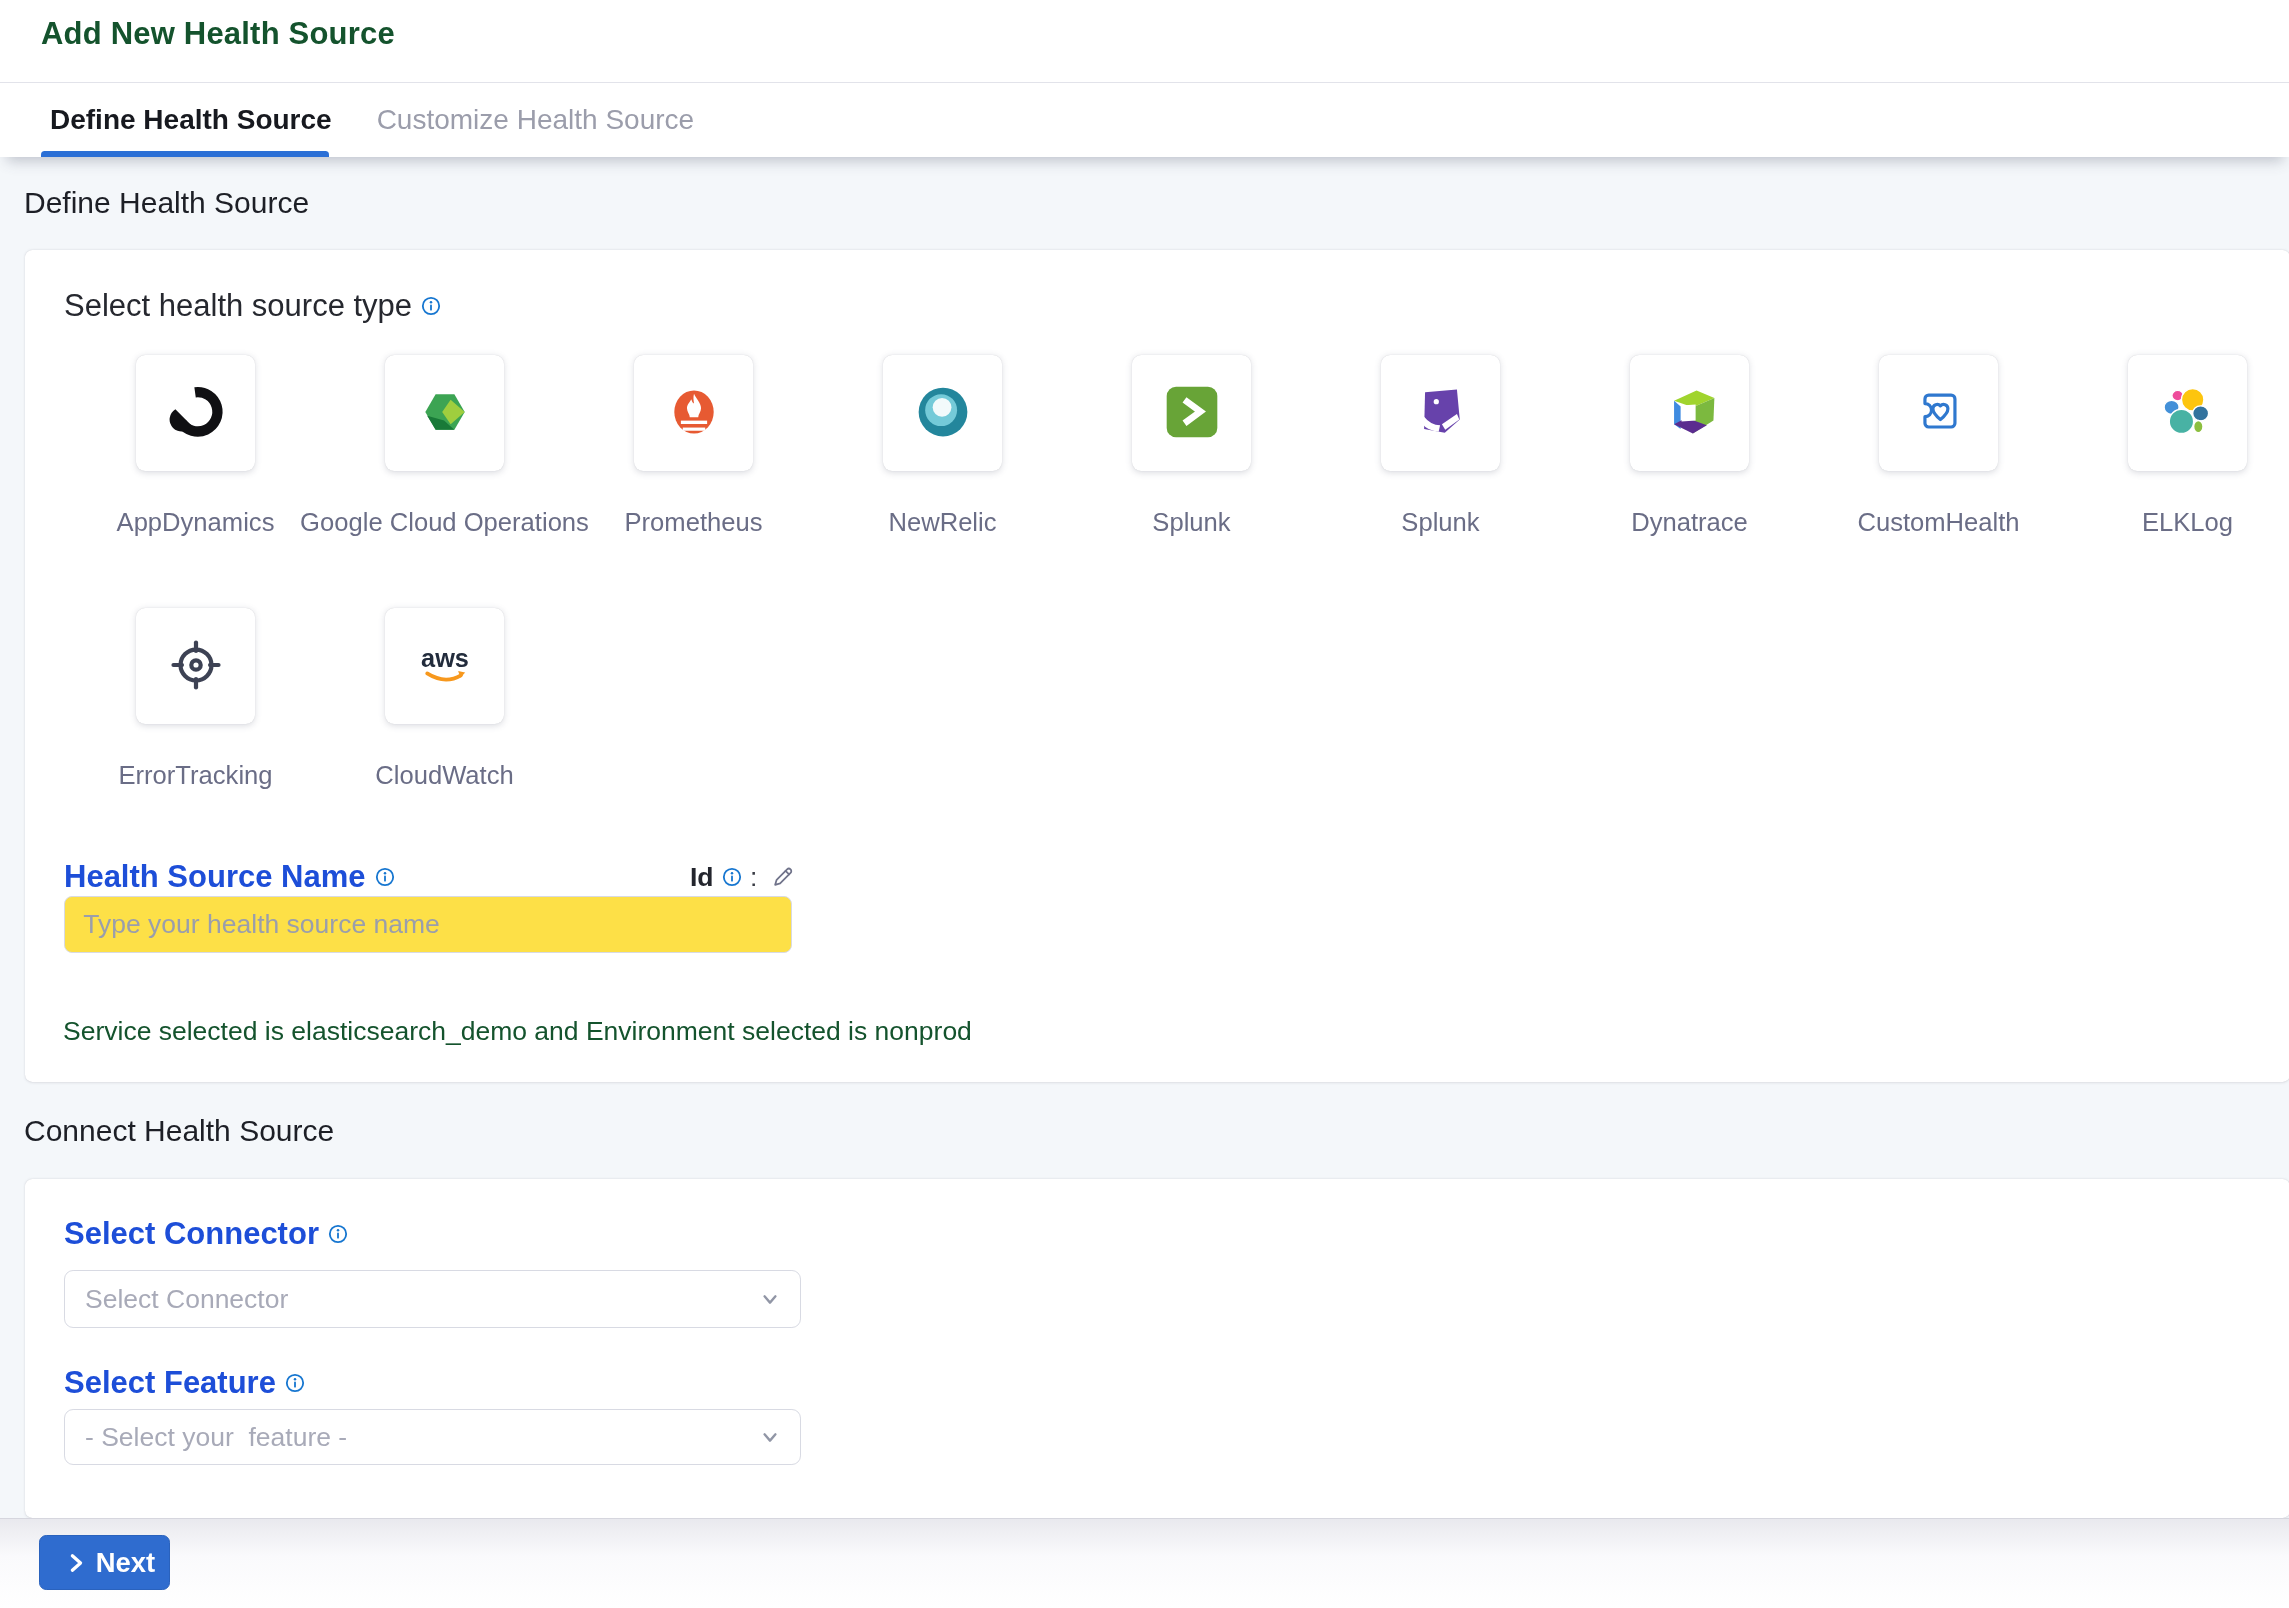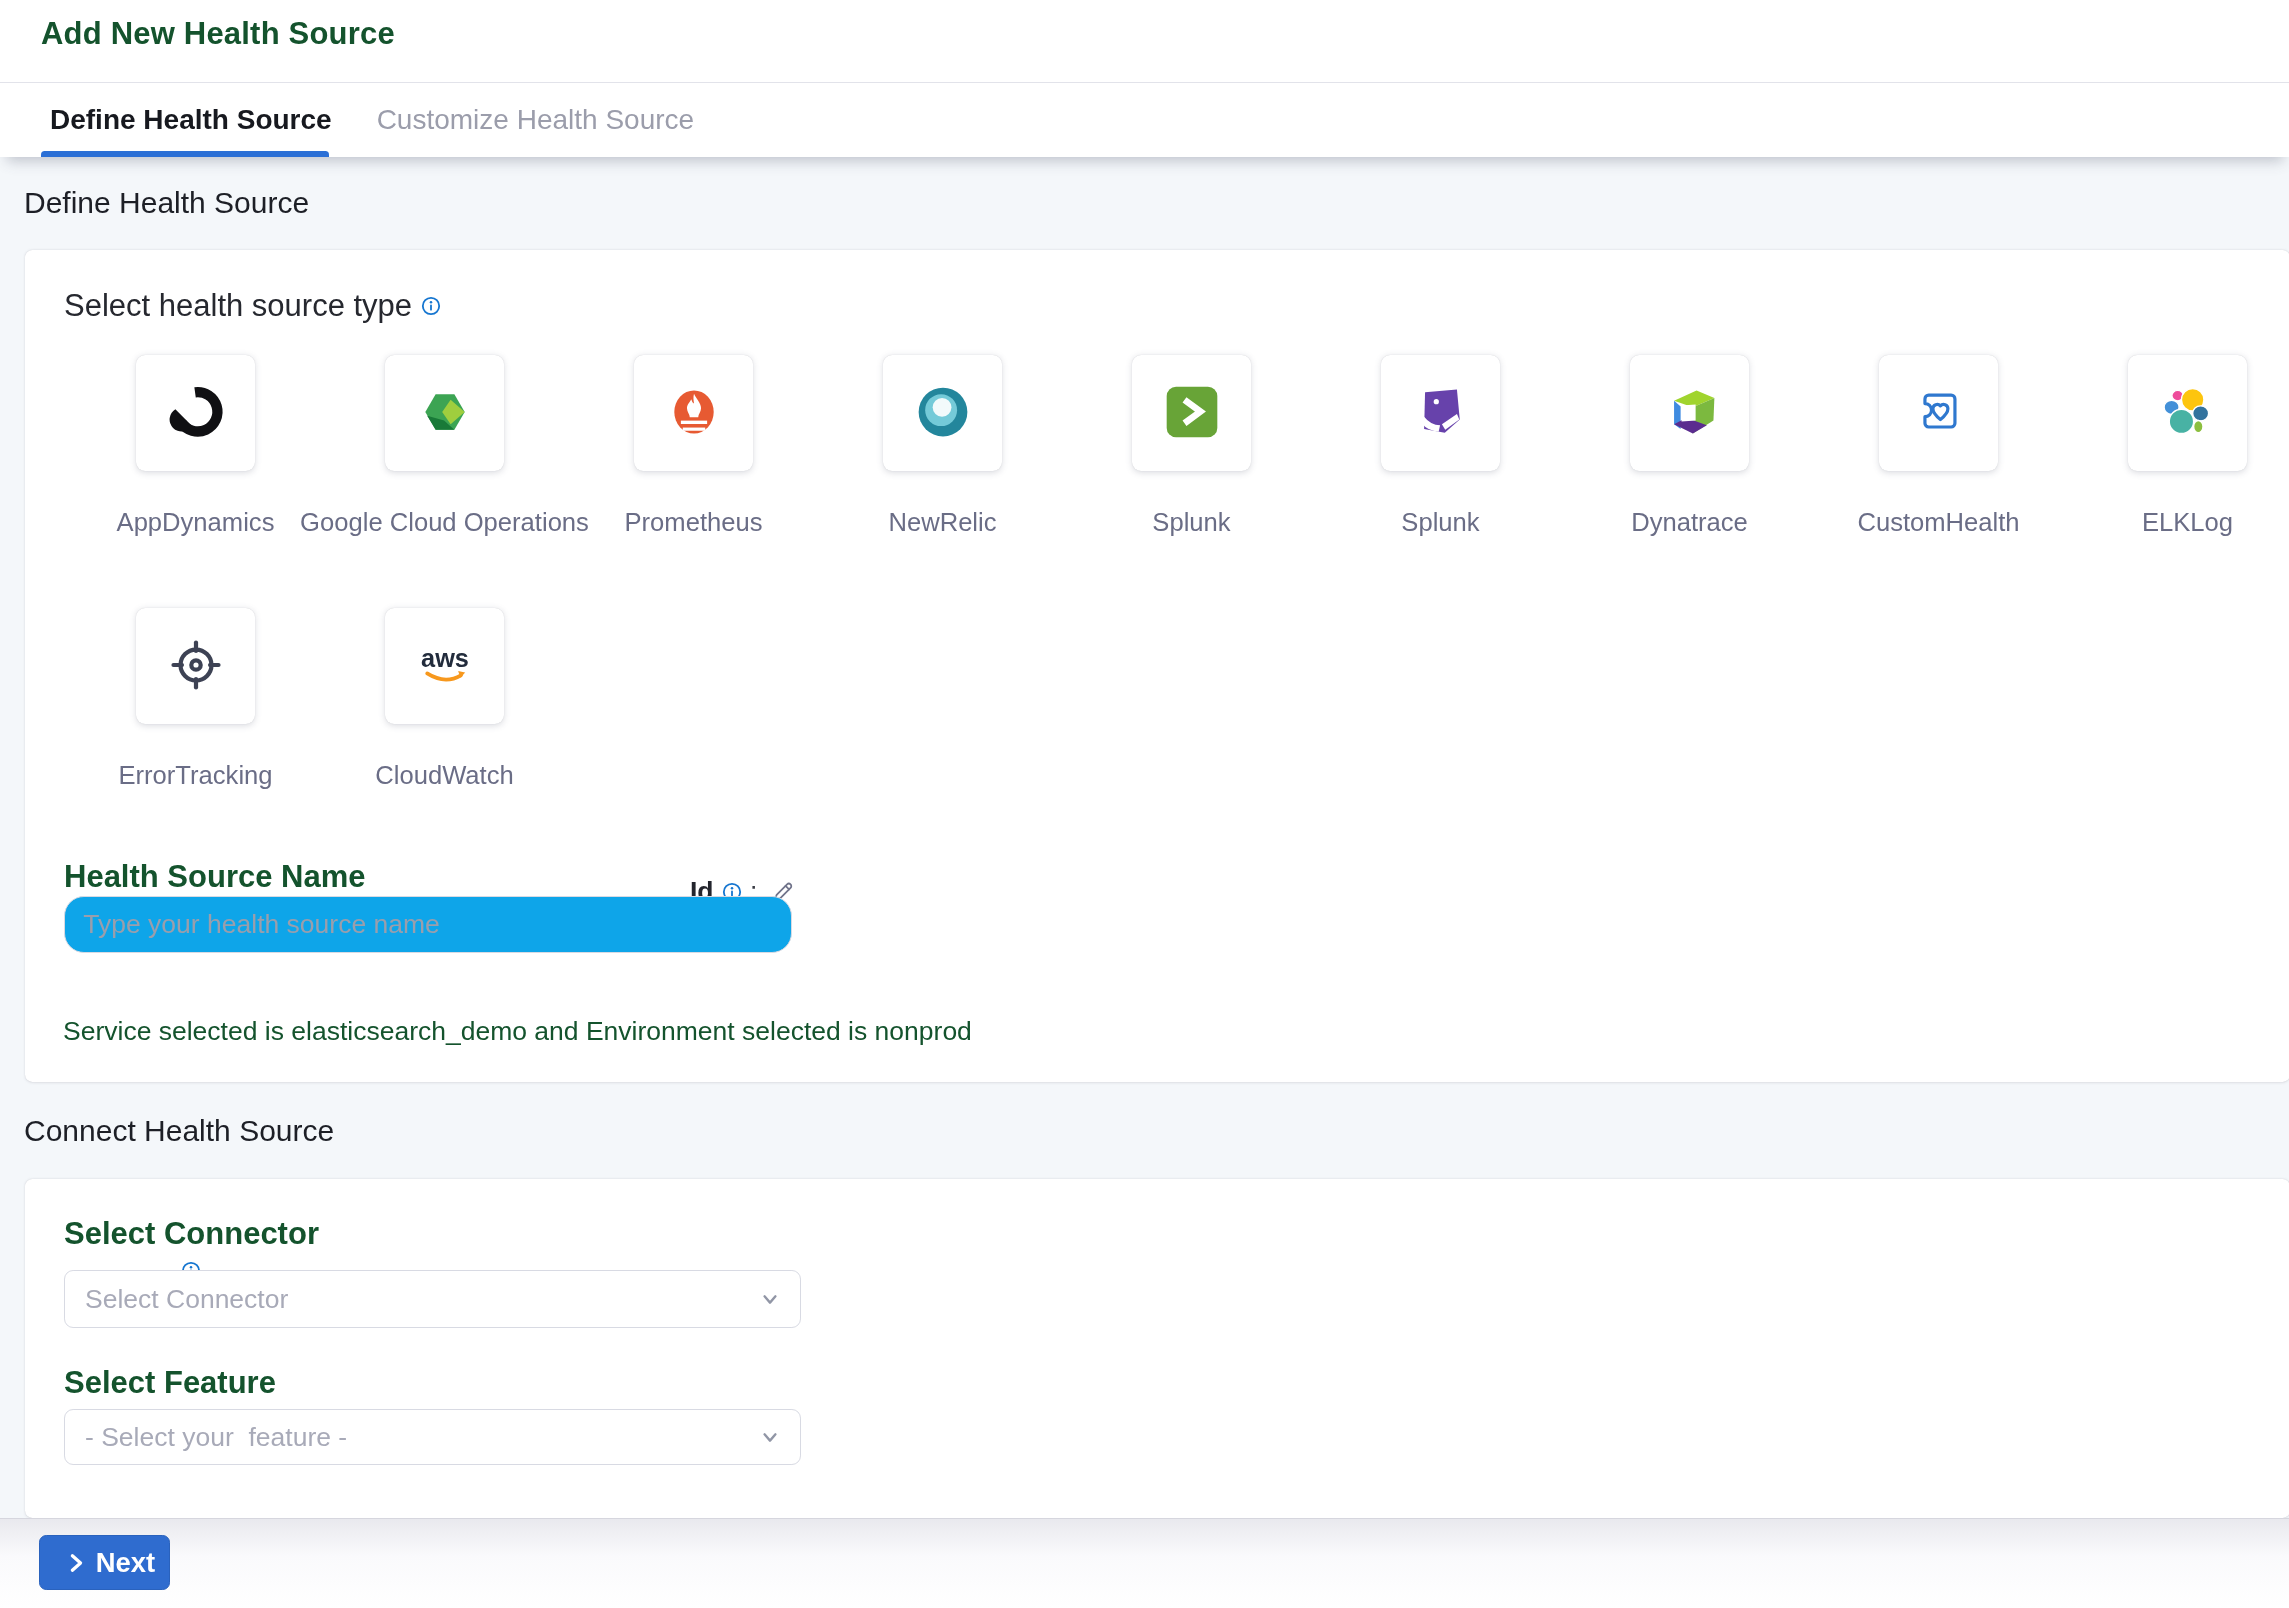"Health Source Name" .field-label.bold { color: #14532d -> #1d4ed8; flex-direction: column -> none }
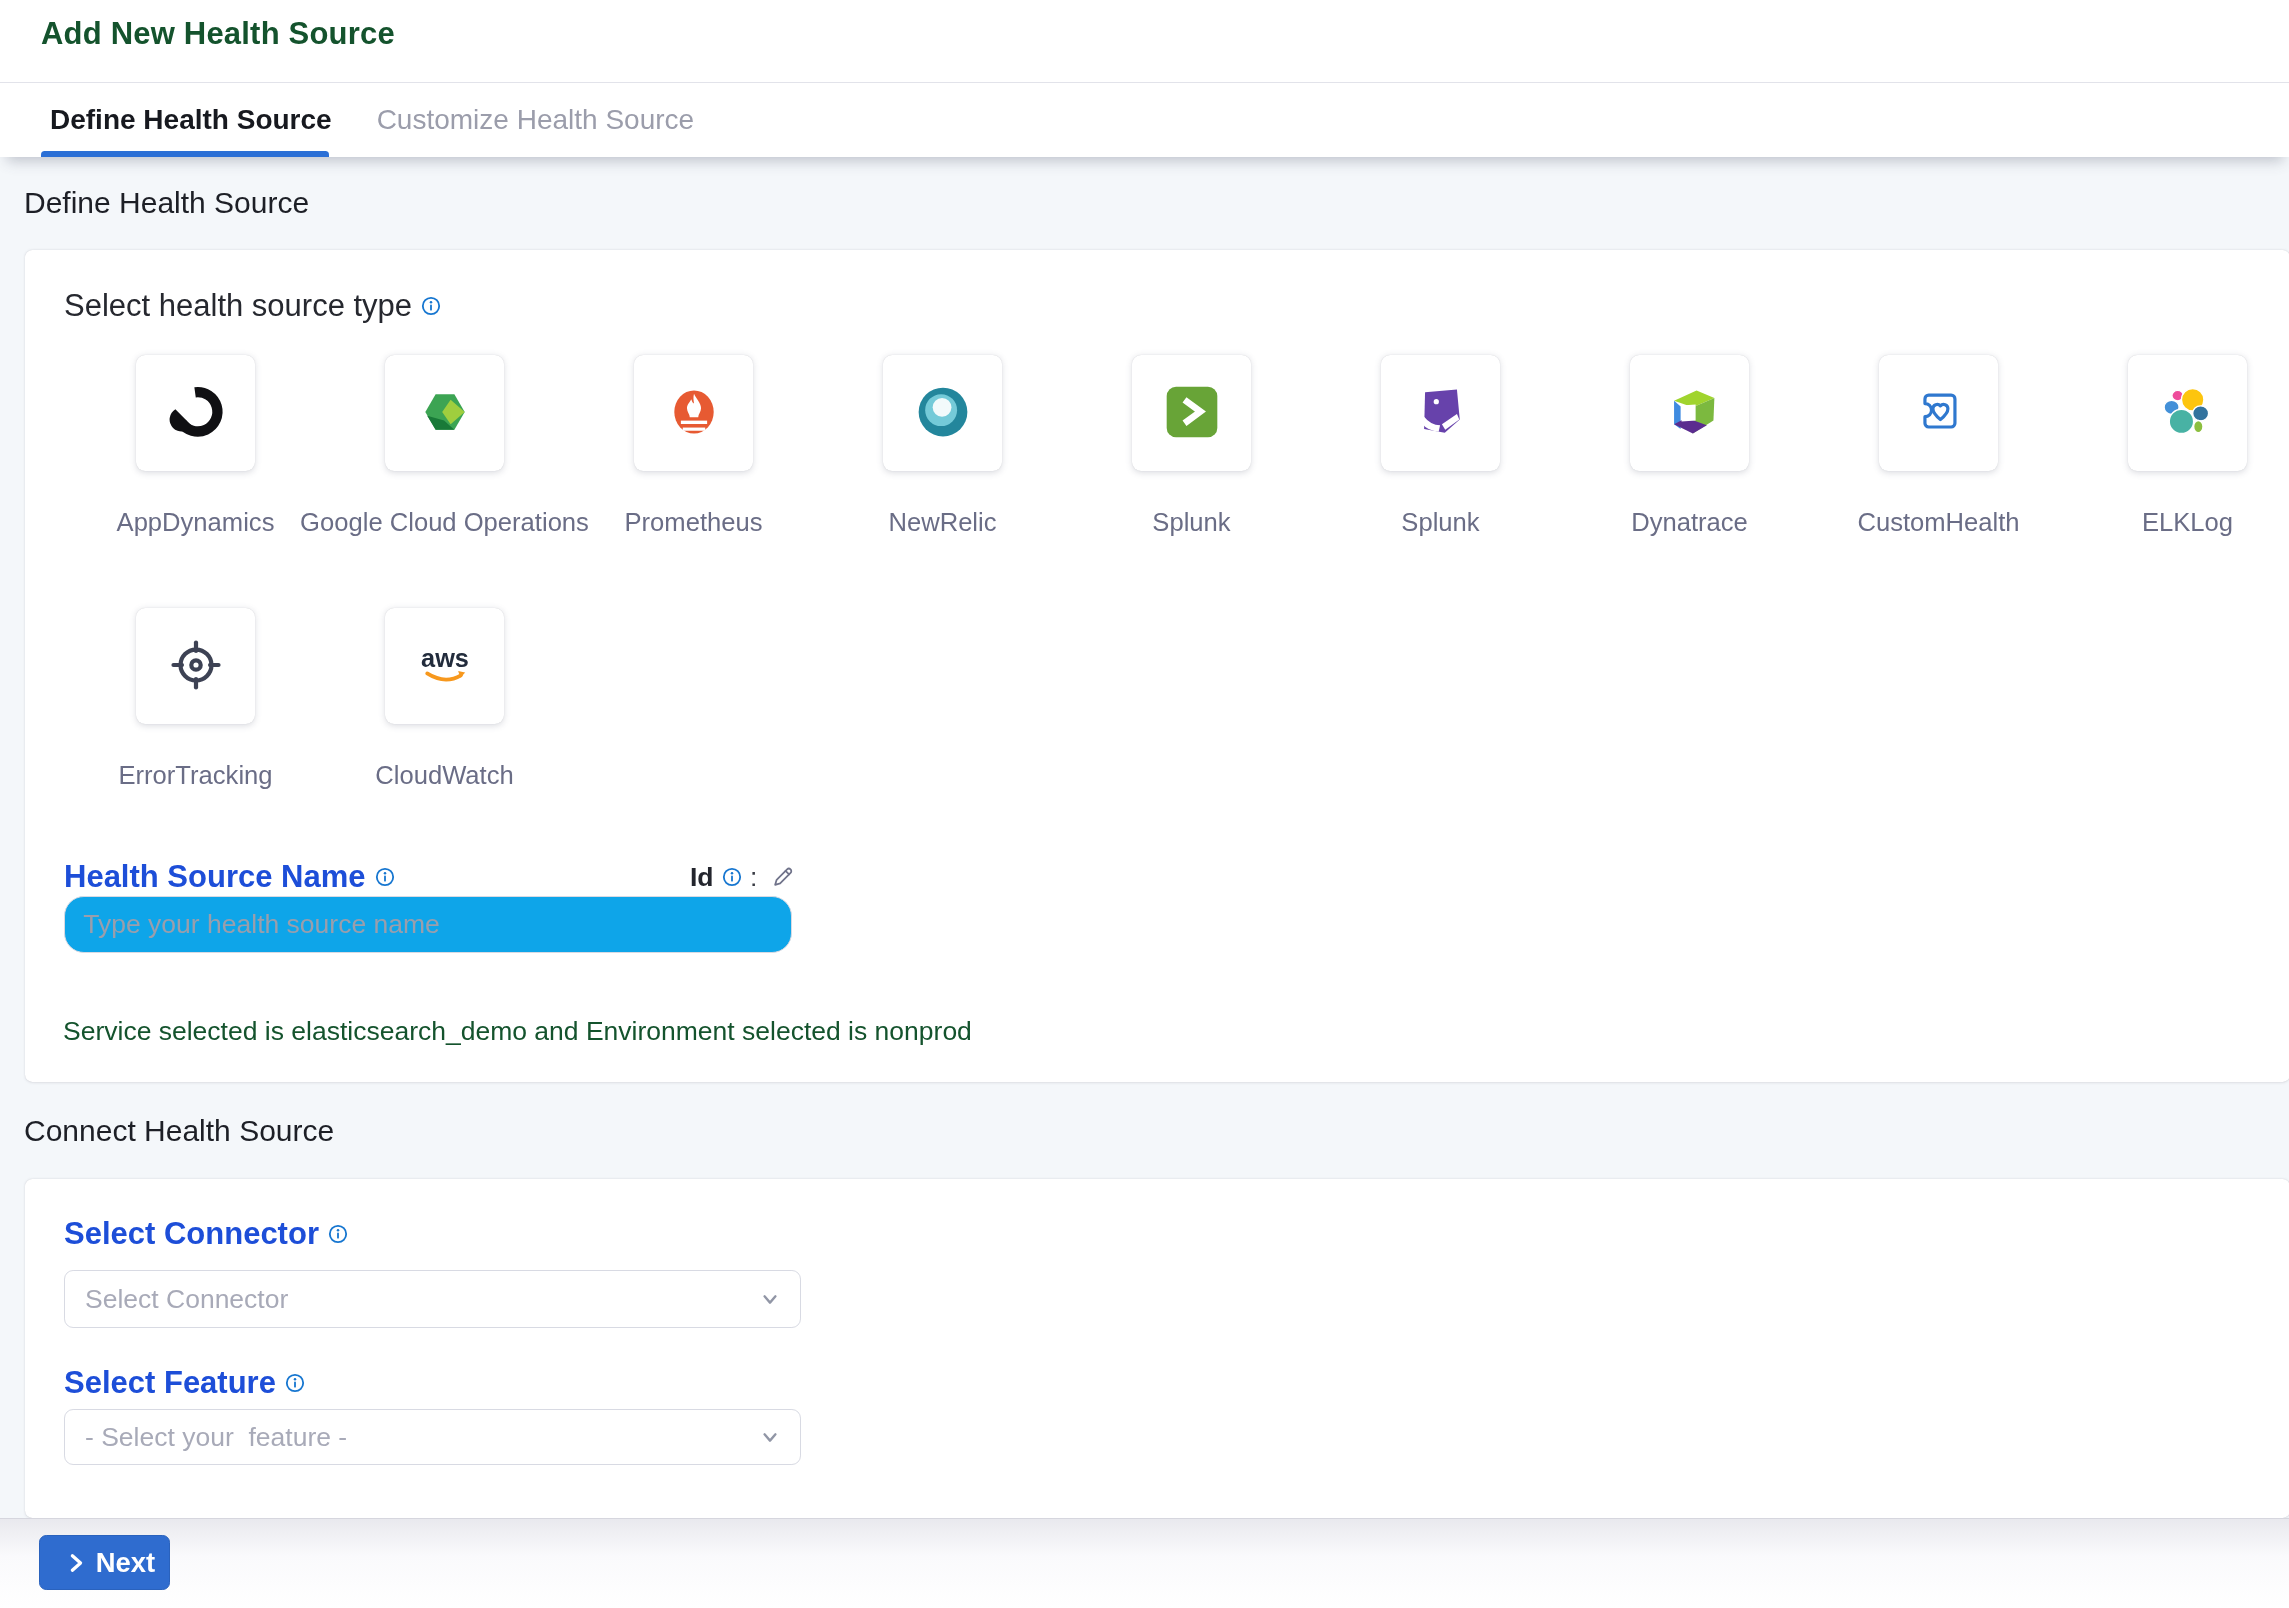"Type your health source name" .text-input { background: #0ea5e9 -> #fde047; border-radius: 20px -> 8px }
